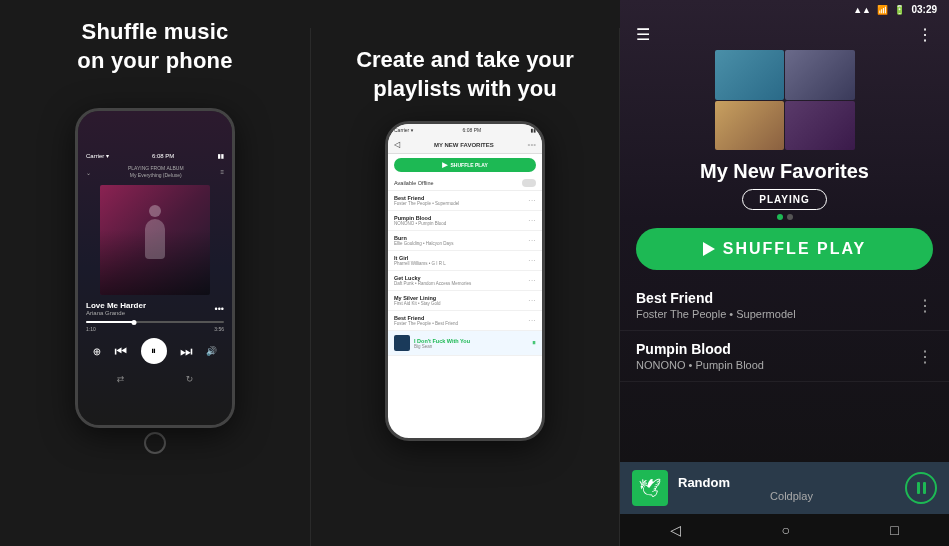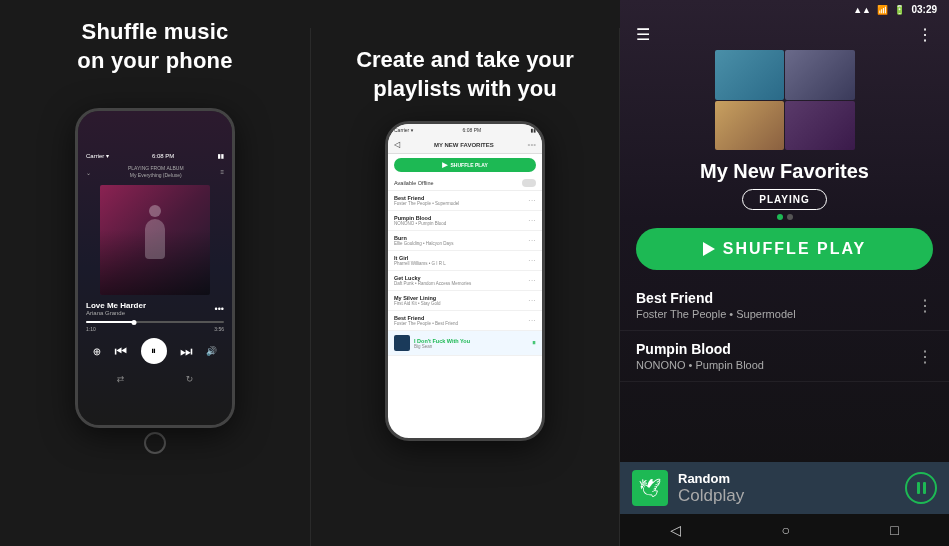"Coldplay" .active-song-artist { font-size: 17px -> 11px; text-align: none -> center }
